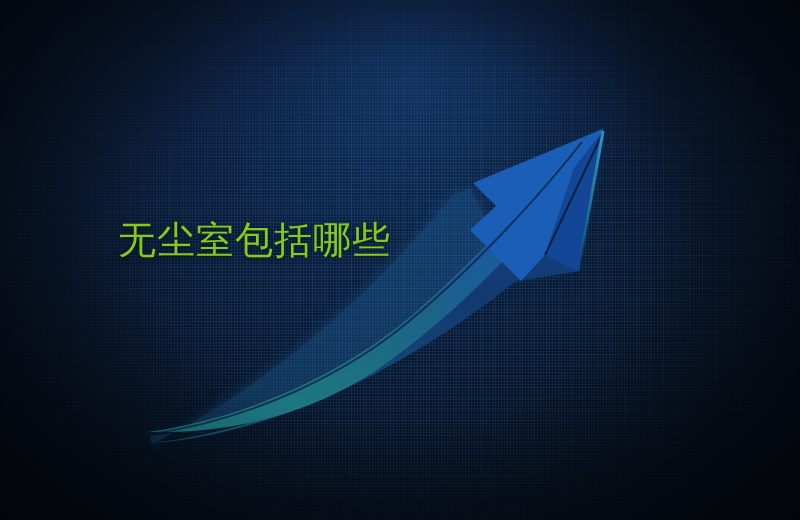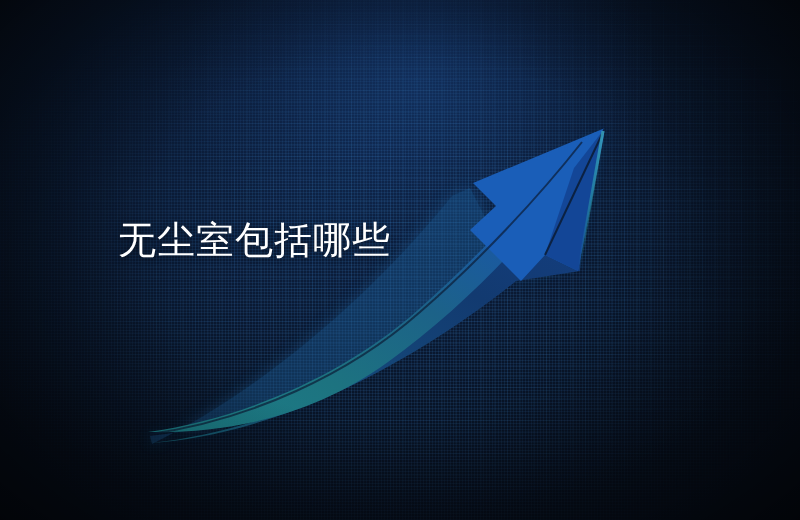"无尘室包括哪些" .headline { color: #ffffff -> #84cc16 }
